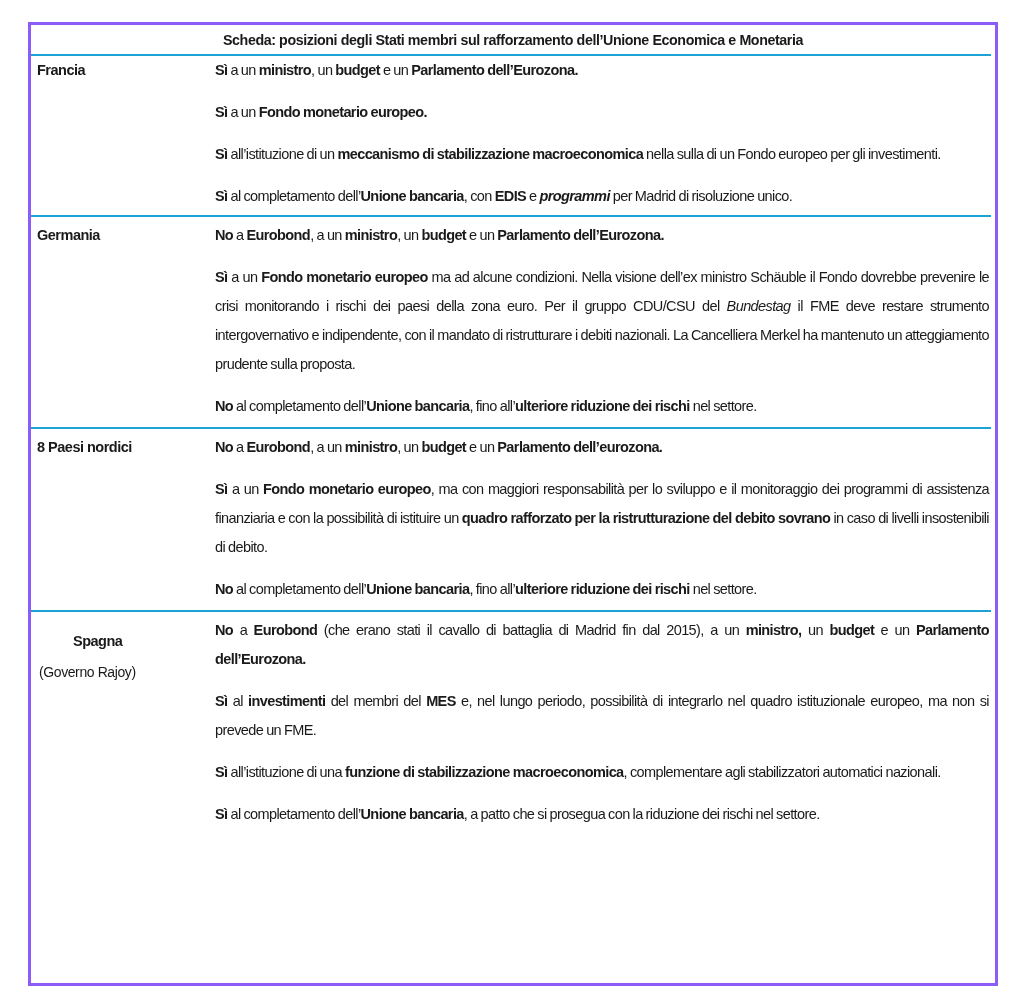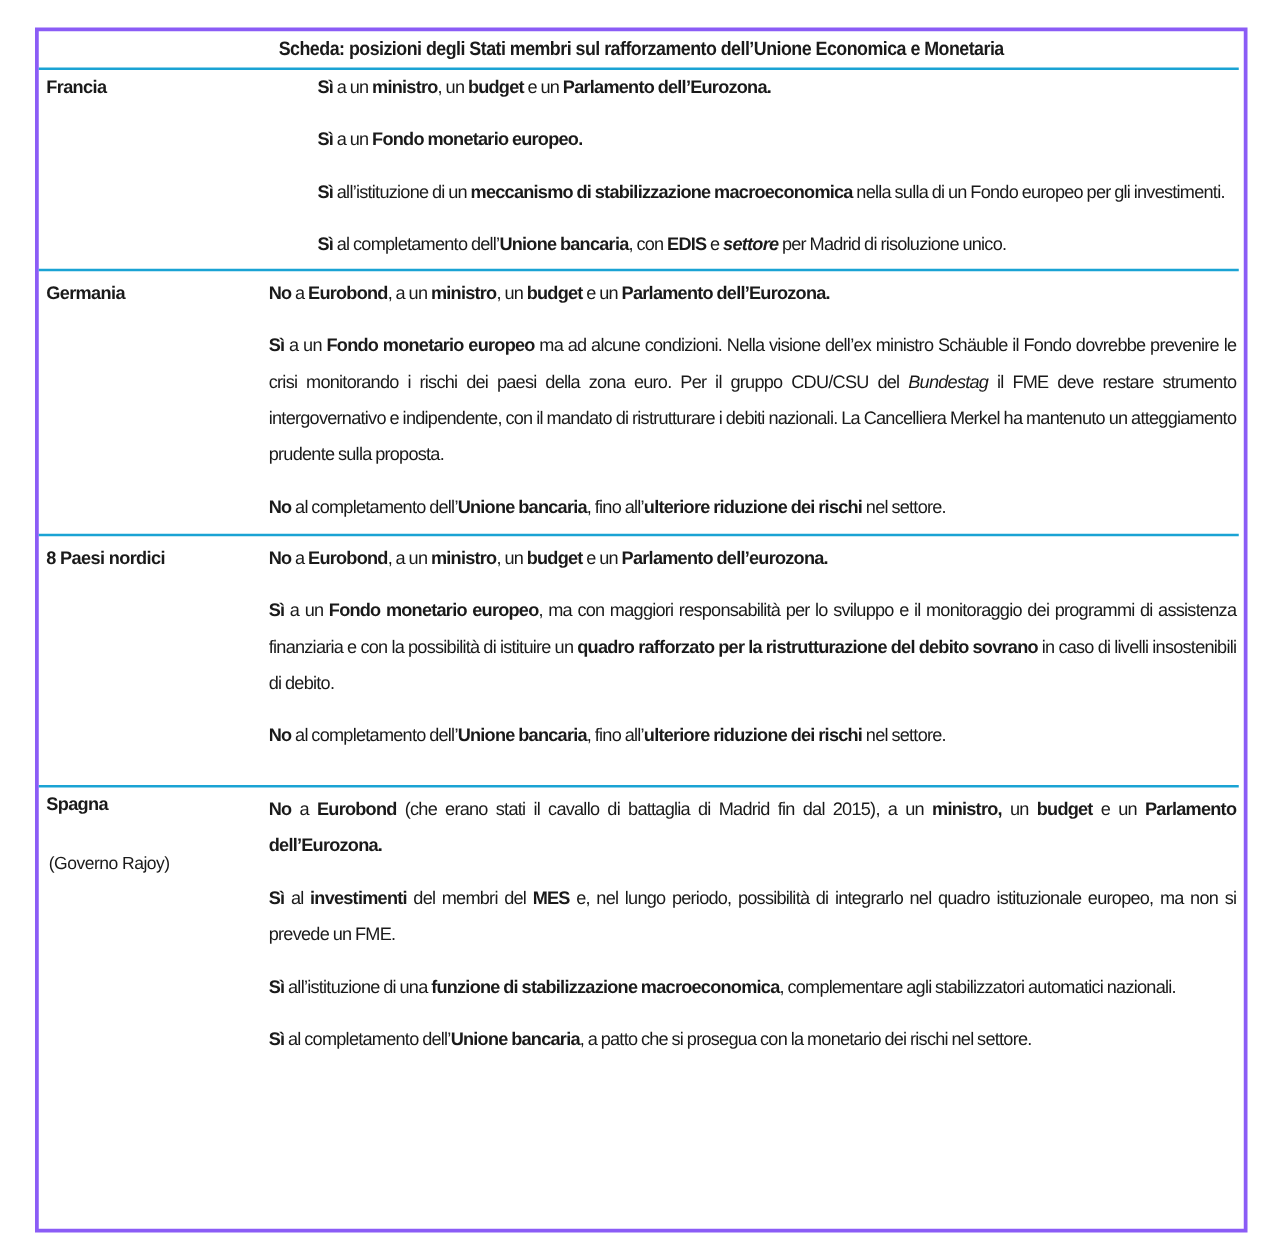"Francia" div.section { padding-left: 39px -> none }
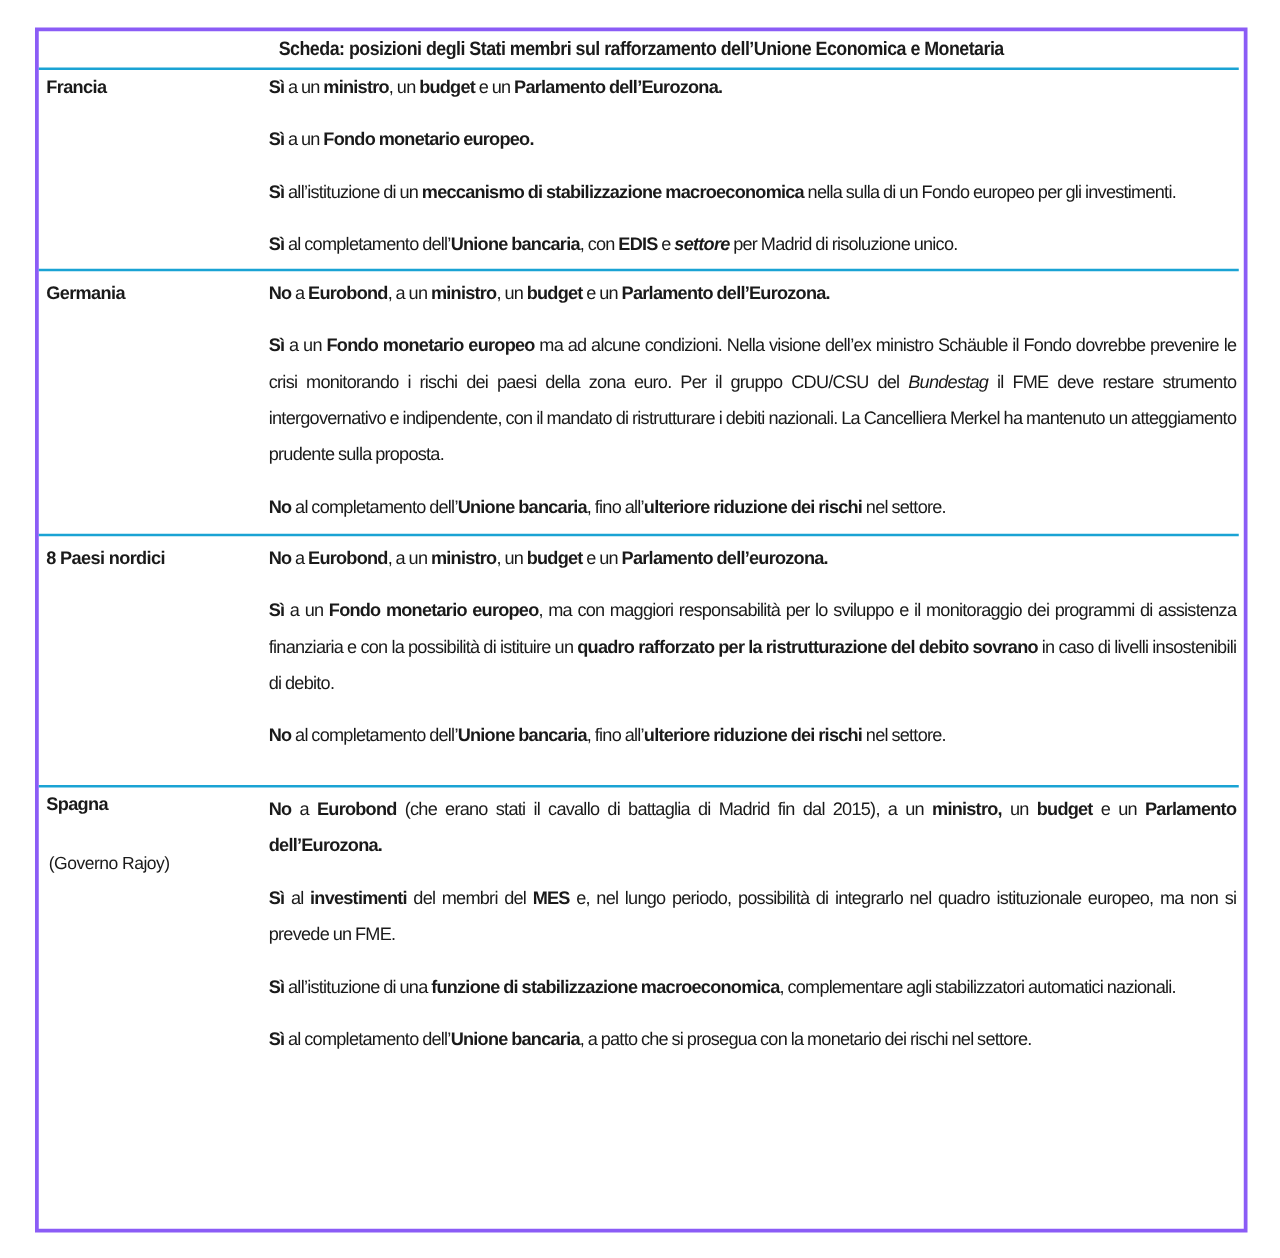"settore" i { text: settore -> programmi }
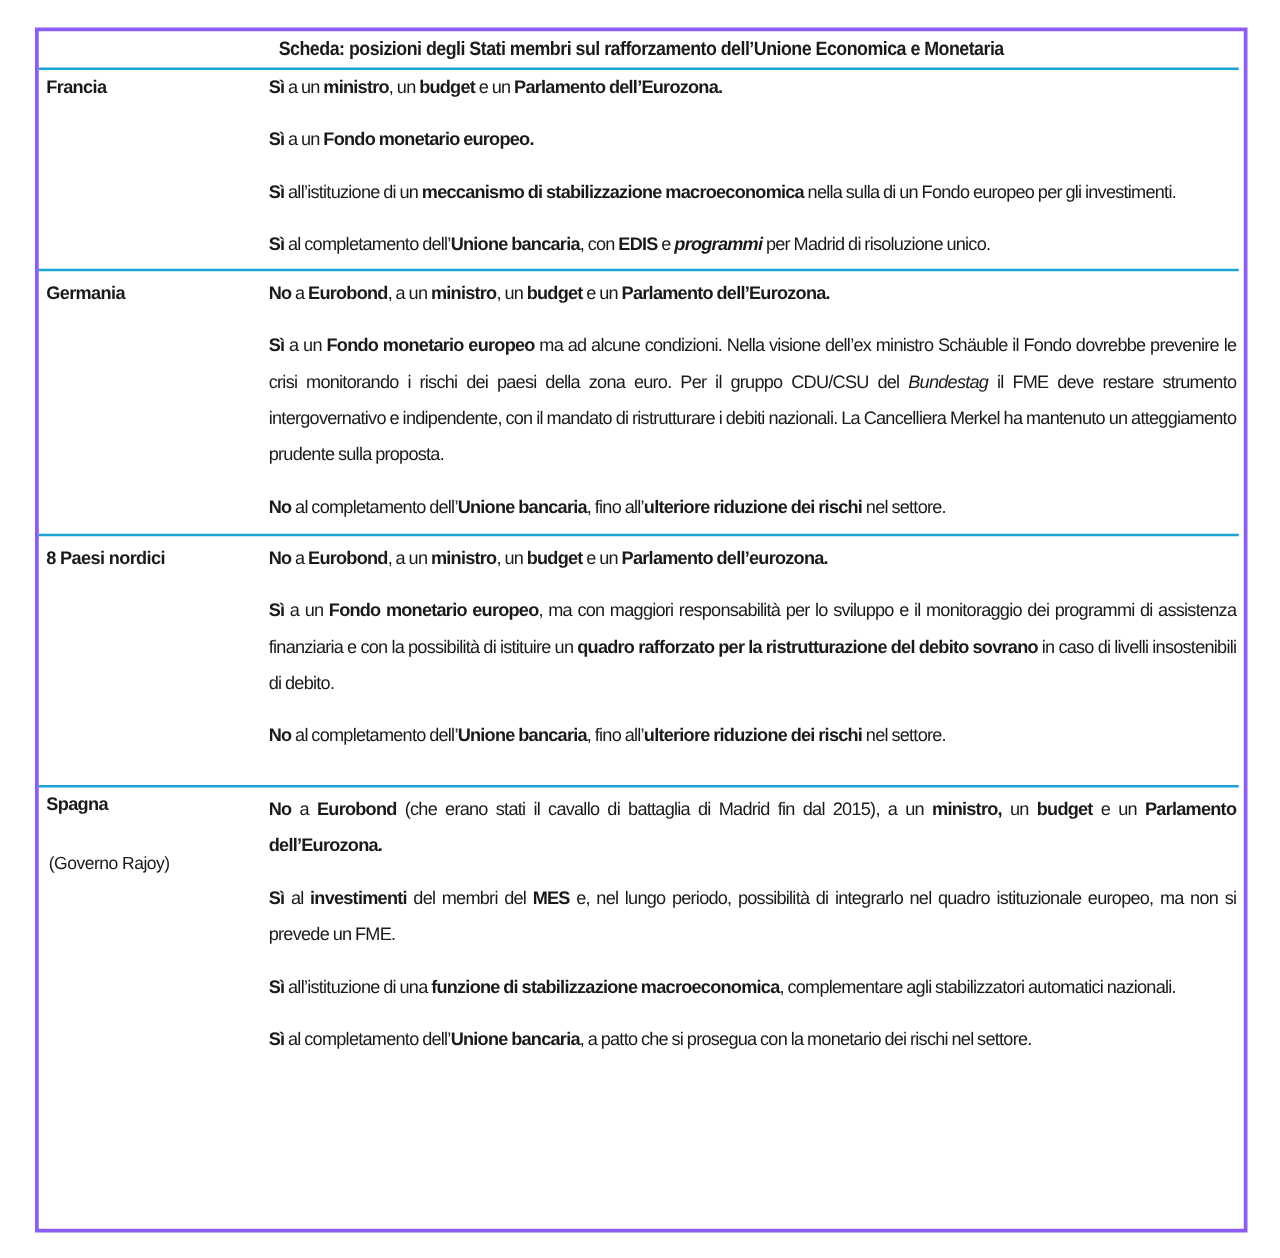"8 Paesi nordici" div.section { padding-bottom: 24px -> 6px }
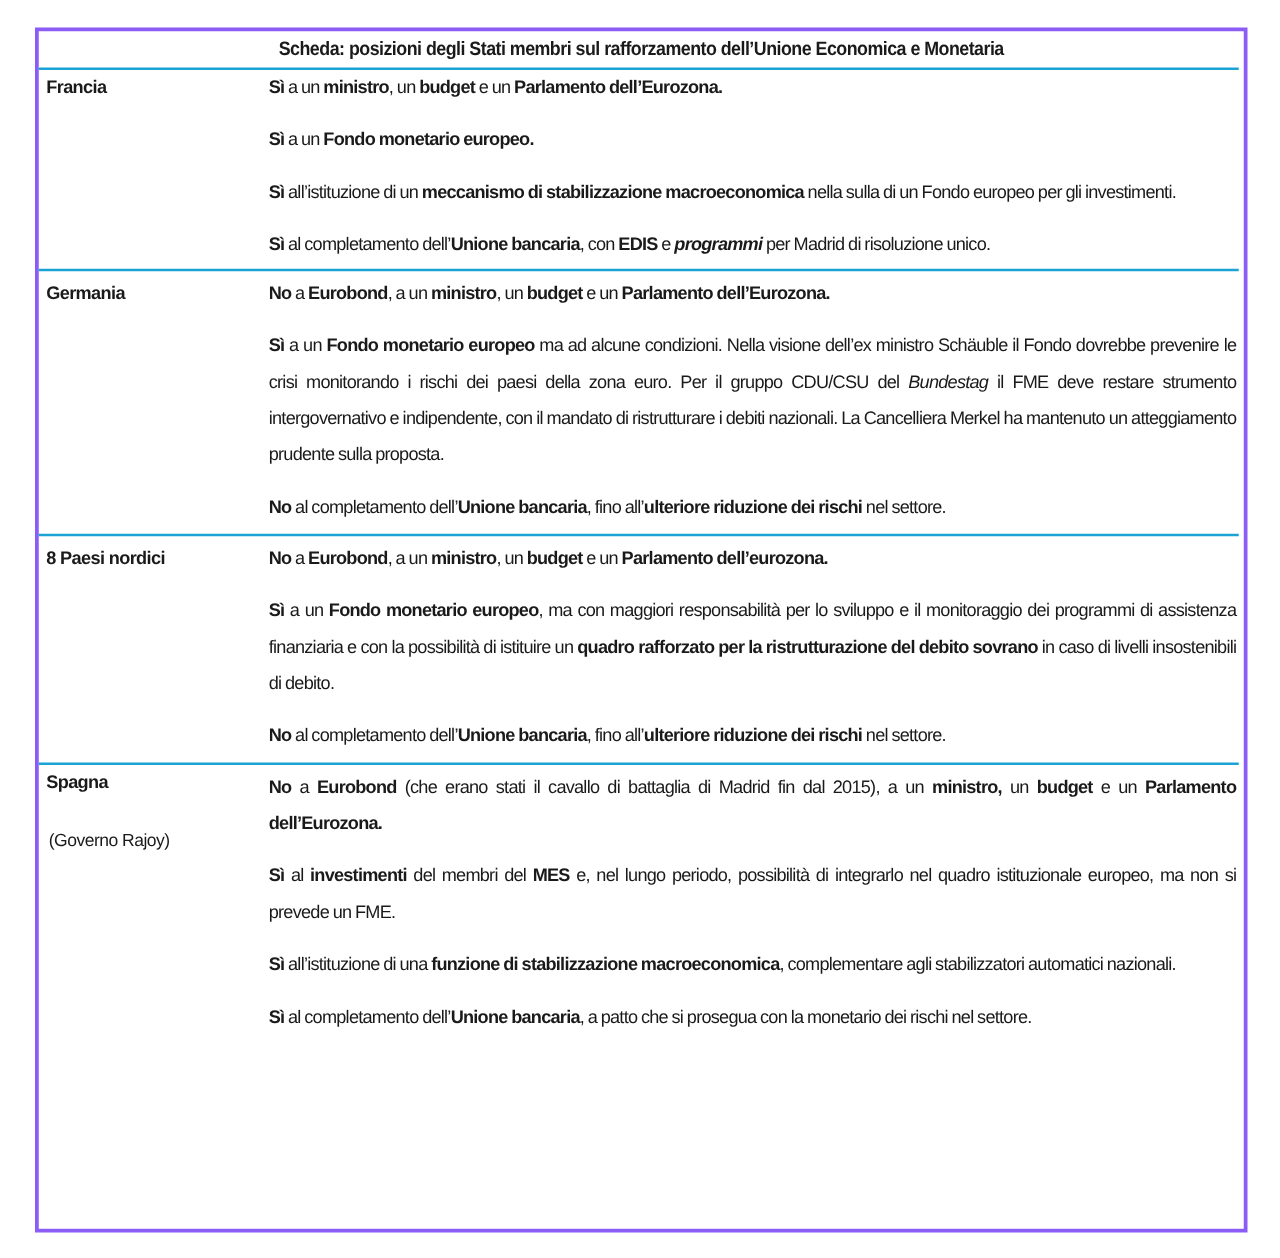"Spagna" div.country { margin-left: none -> 36px; top: 6px -> 21px }
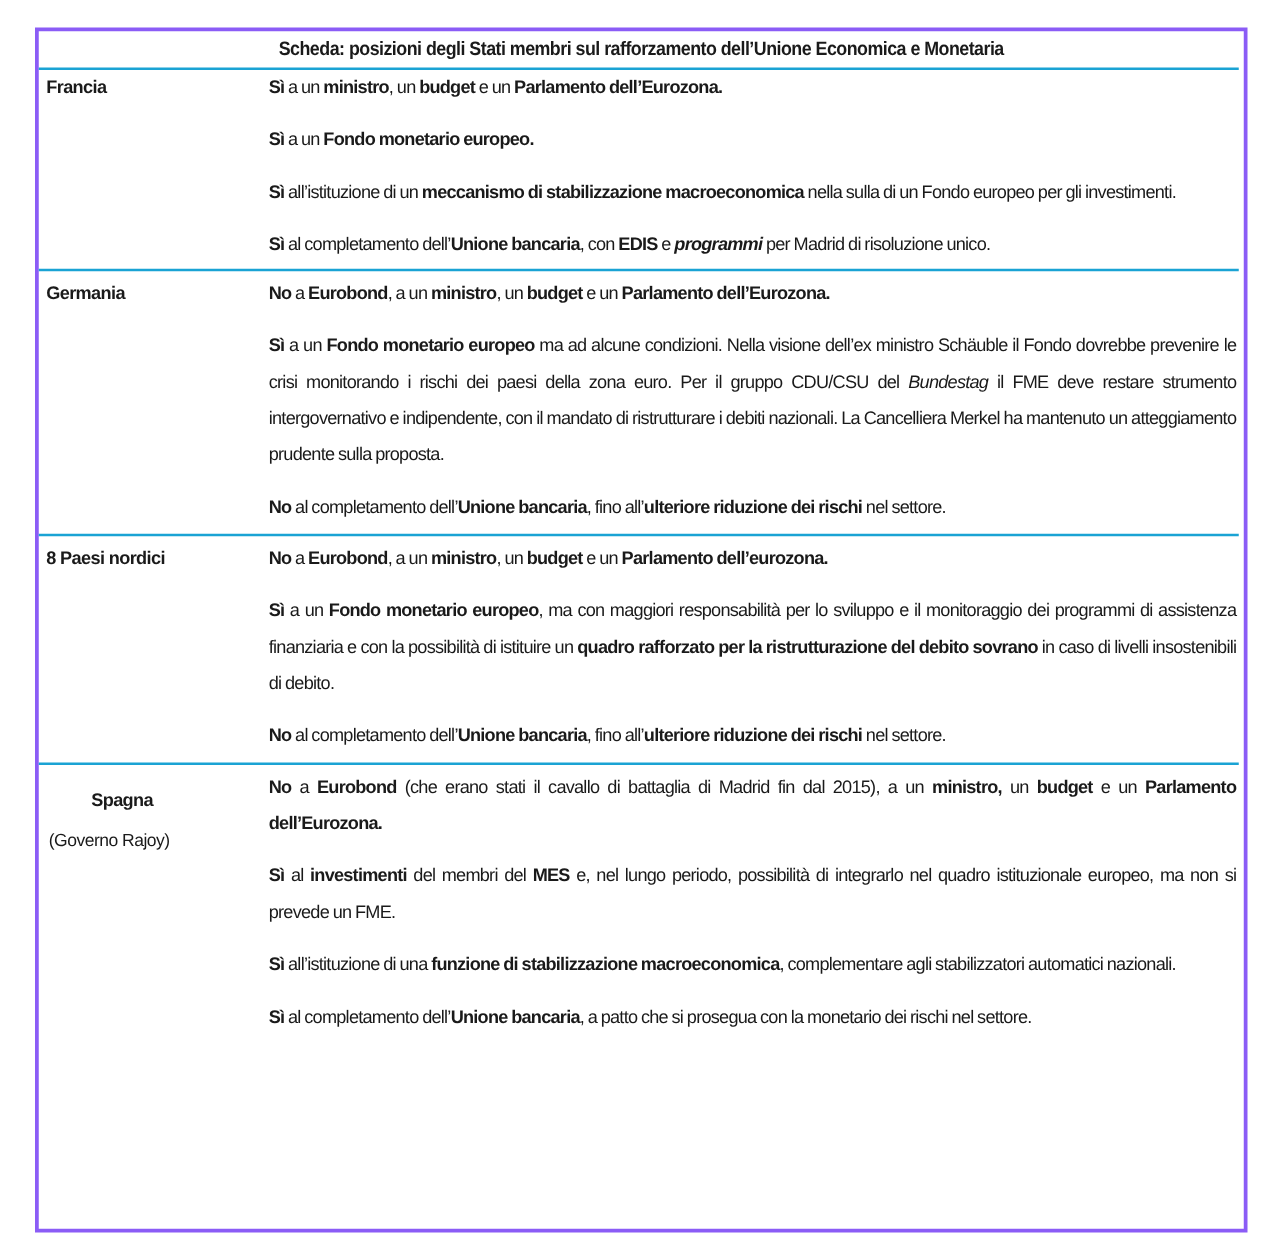", a patto che si" span { text: monetario -> riduzione }
